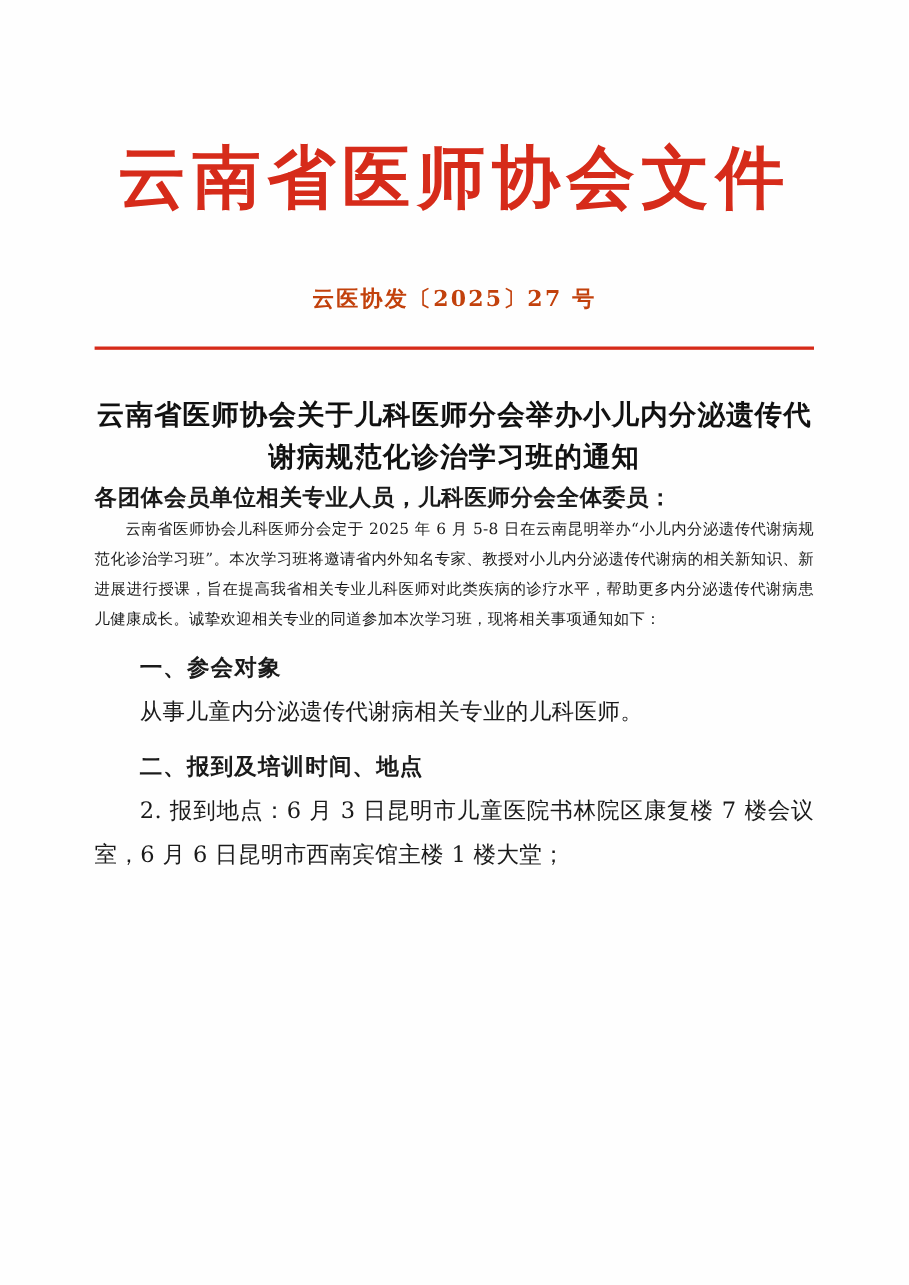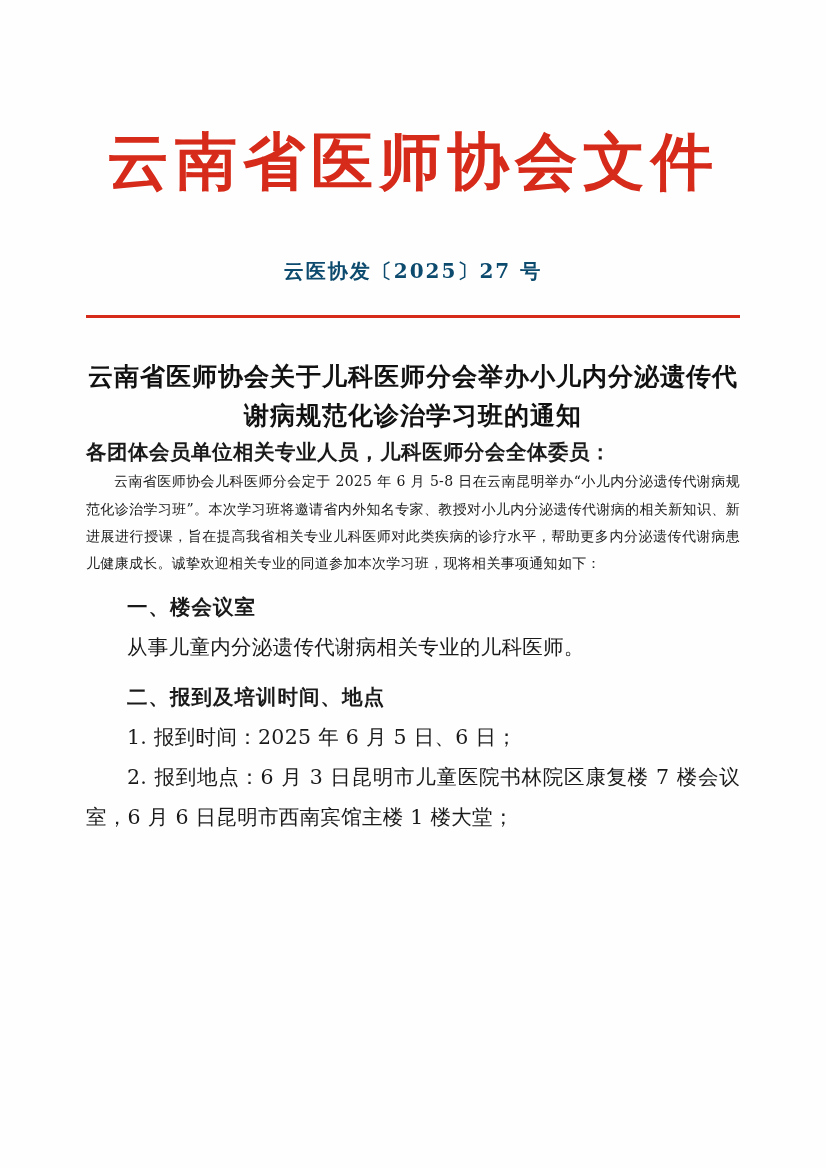"云医协发〔2025〕27 号" .doc-number { color: #0c4a6e -> #c2410c }
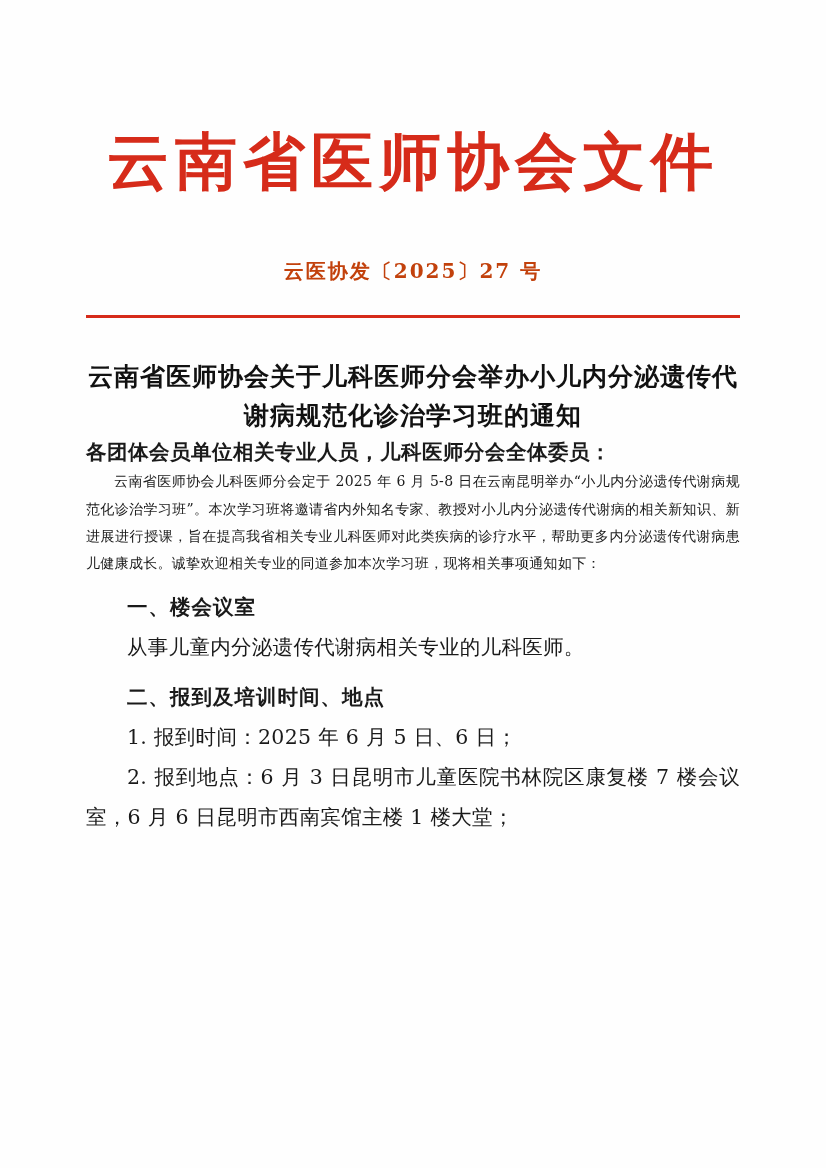"一、楼会议室" div.section-head { text: 楼会议室 -> 参会对象 }
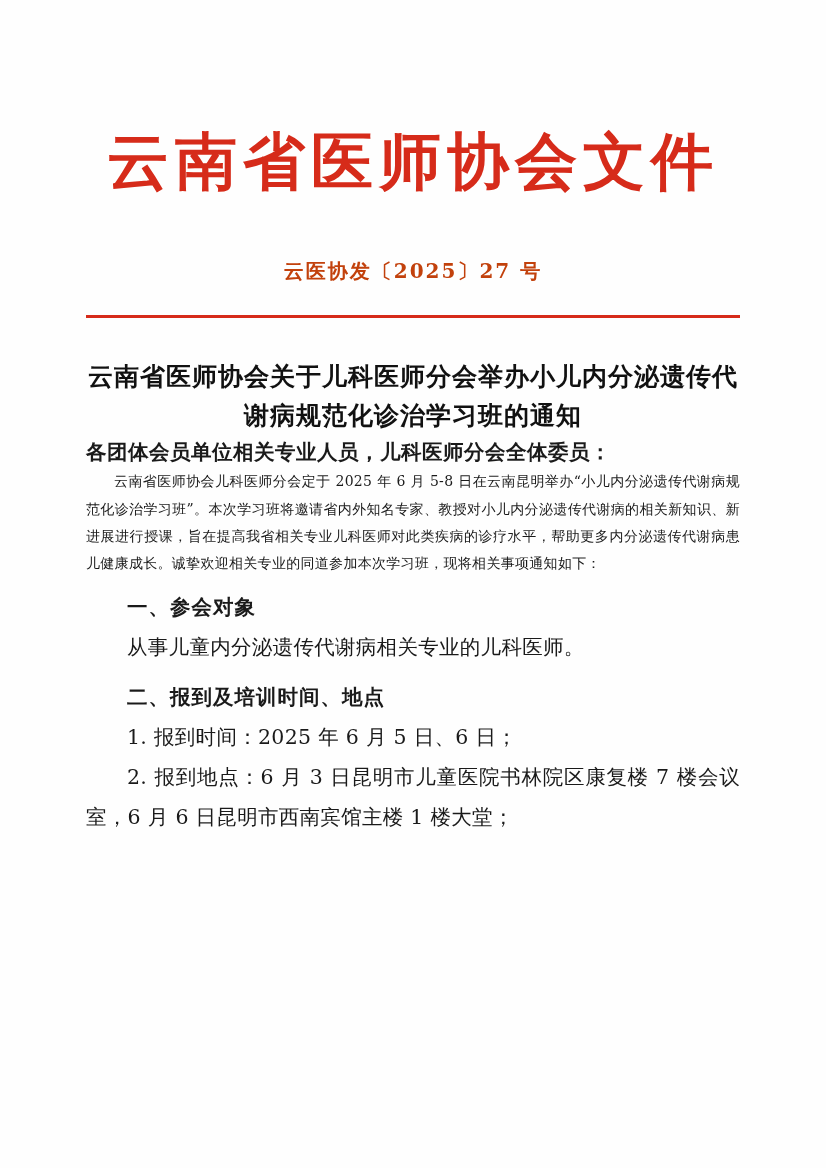"1. 报到时间：2025 年 6 月" div.sub-line { html: <div>1. 报到时间：2025 年 6 月 5 日、6 日；</div> -> none }
